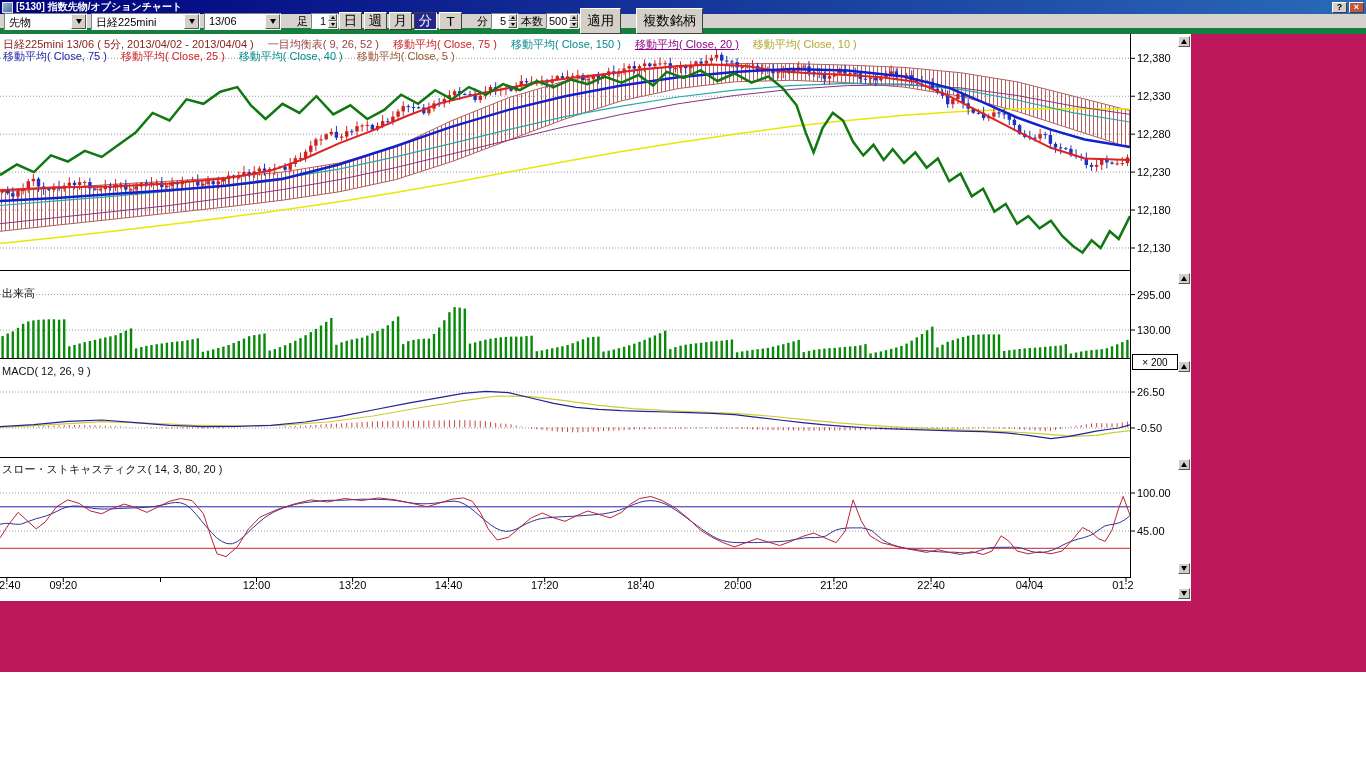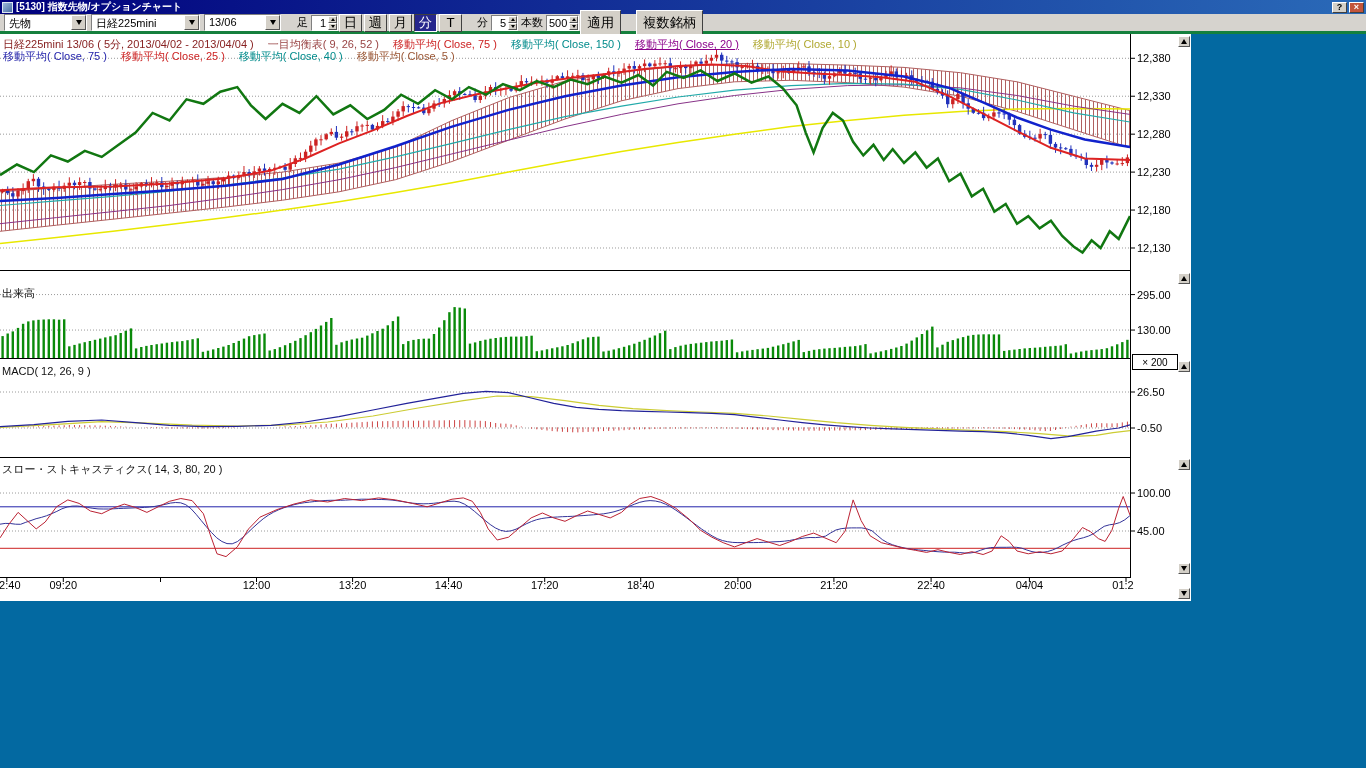"[5130] 指数先物/オプションチャート" .app { background: #0369a1 -> #be185d; height: 768px -> 672px }
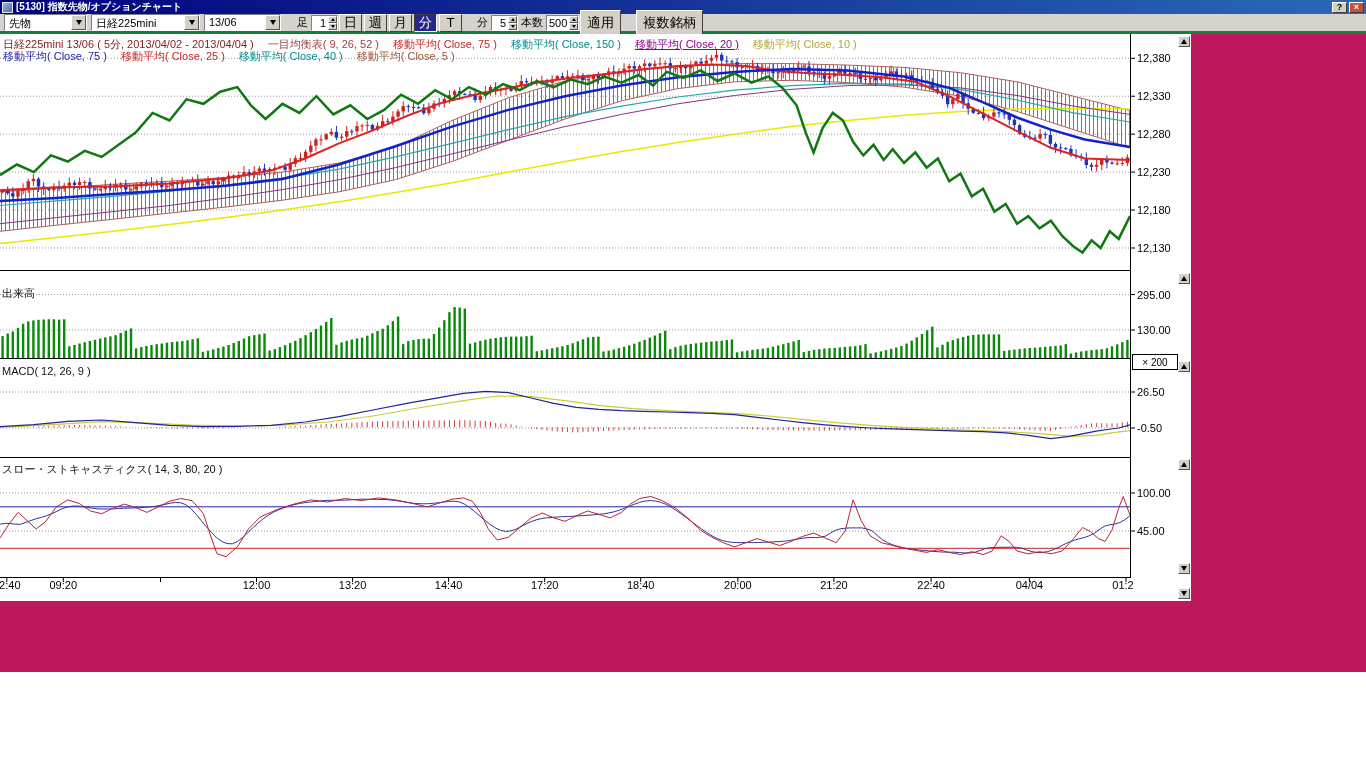"先物" .toolbar { border-bottom: 3px solid #15803d -> 6px solid #15803d }
